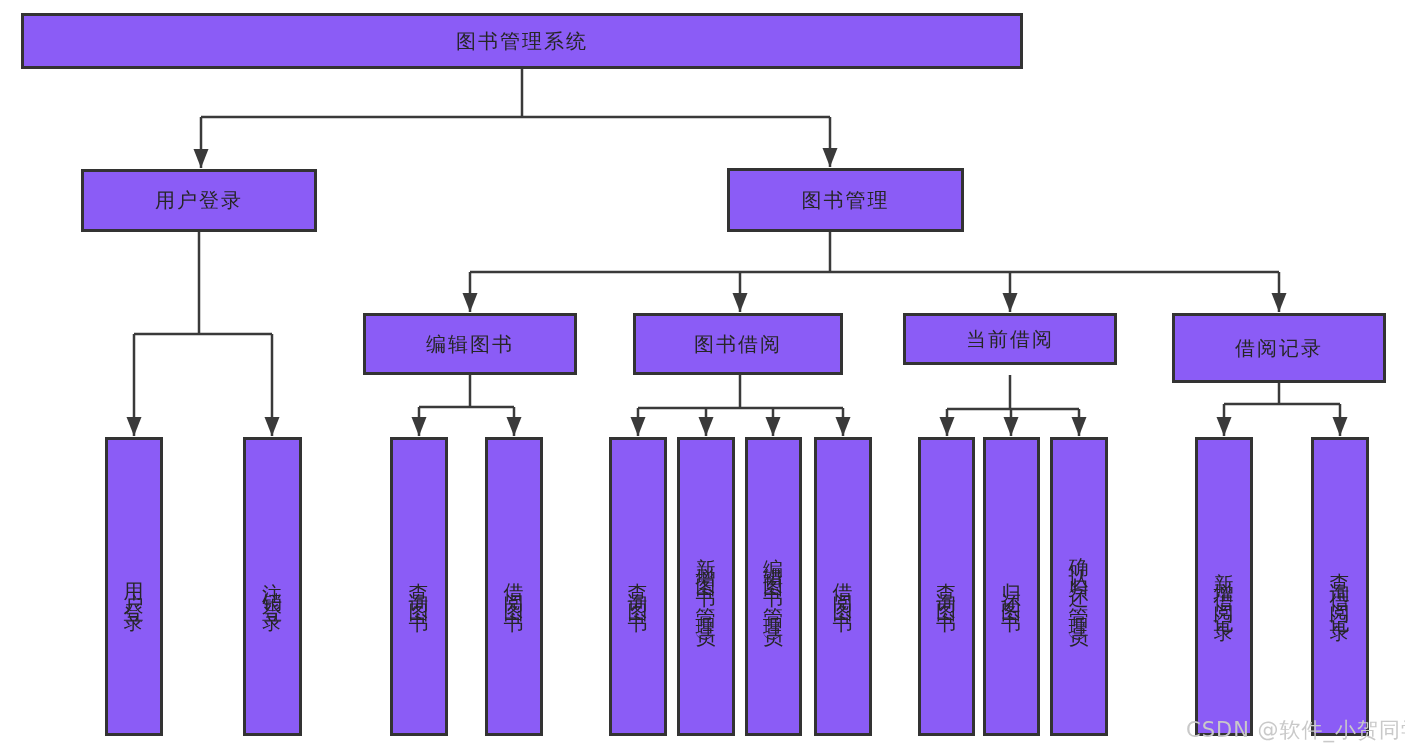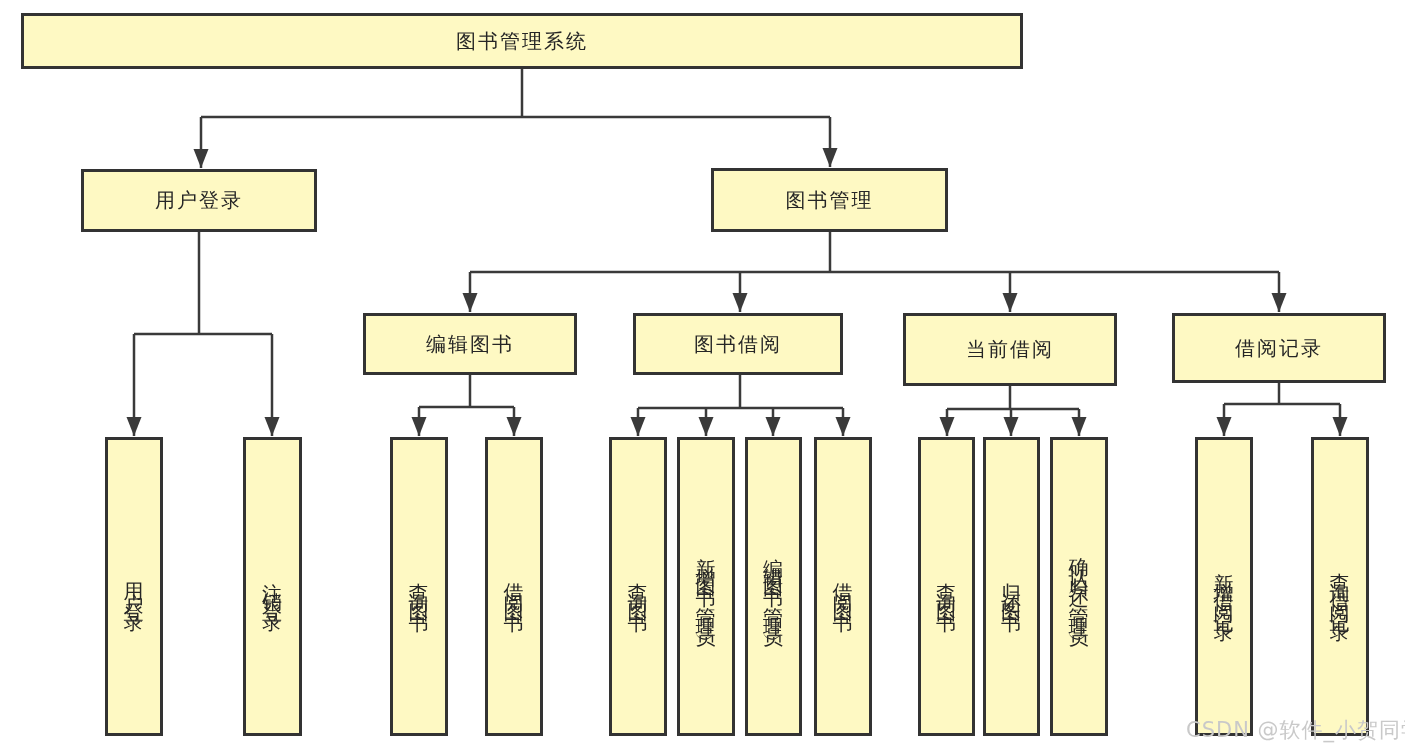"图书管理系统" .box { background: #fef9c3 -> #8b5cf6 }
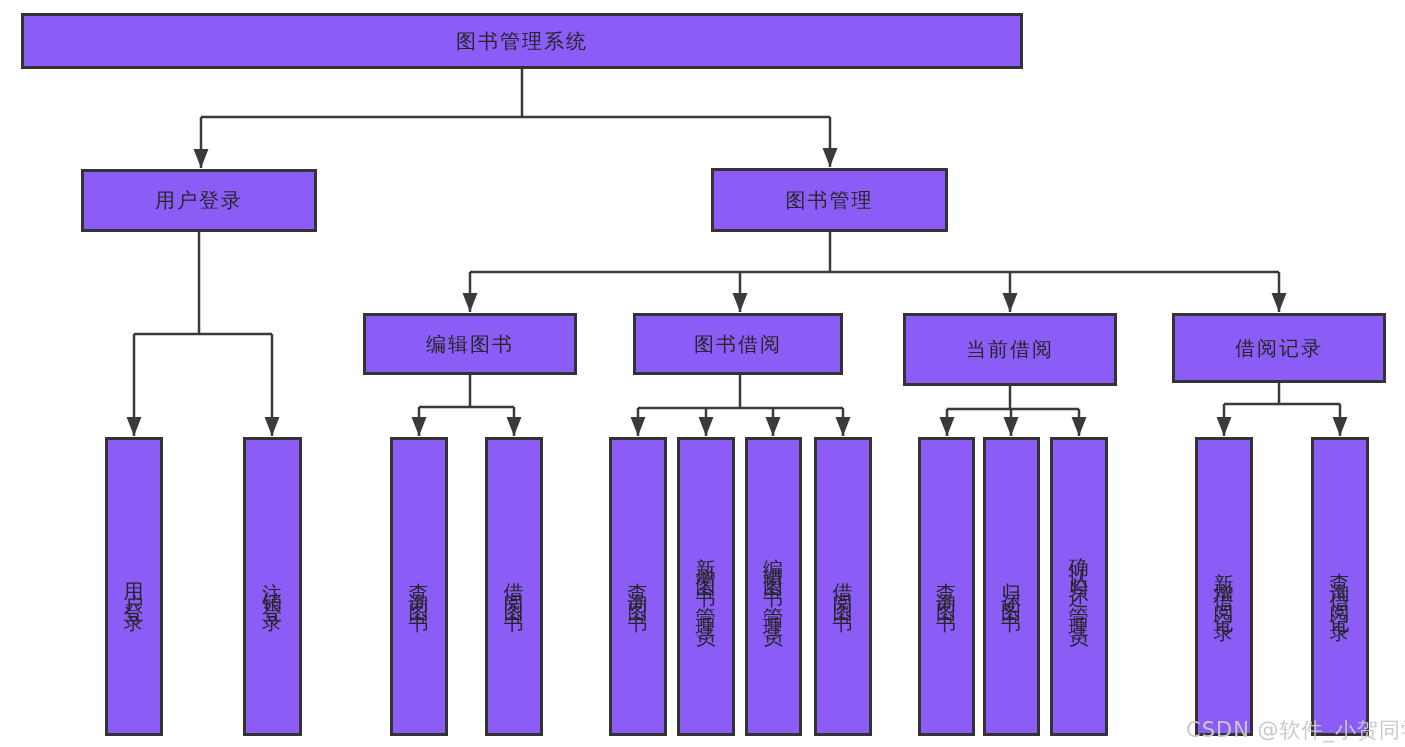"图书管理" div.box { left: 711px -> 727px }
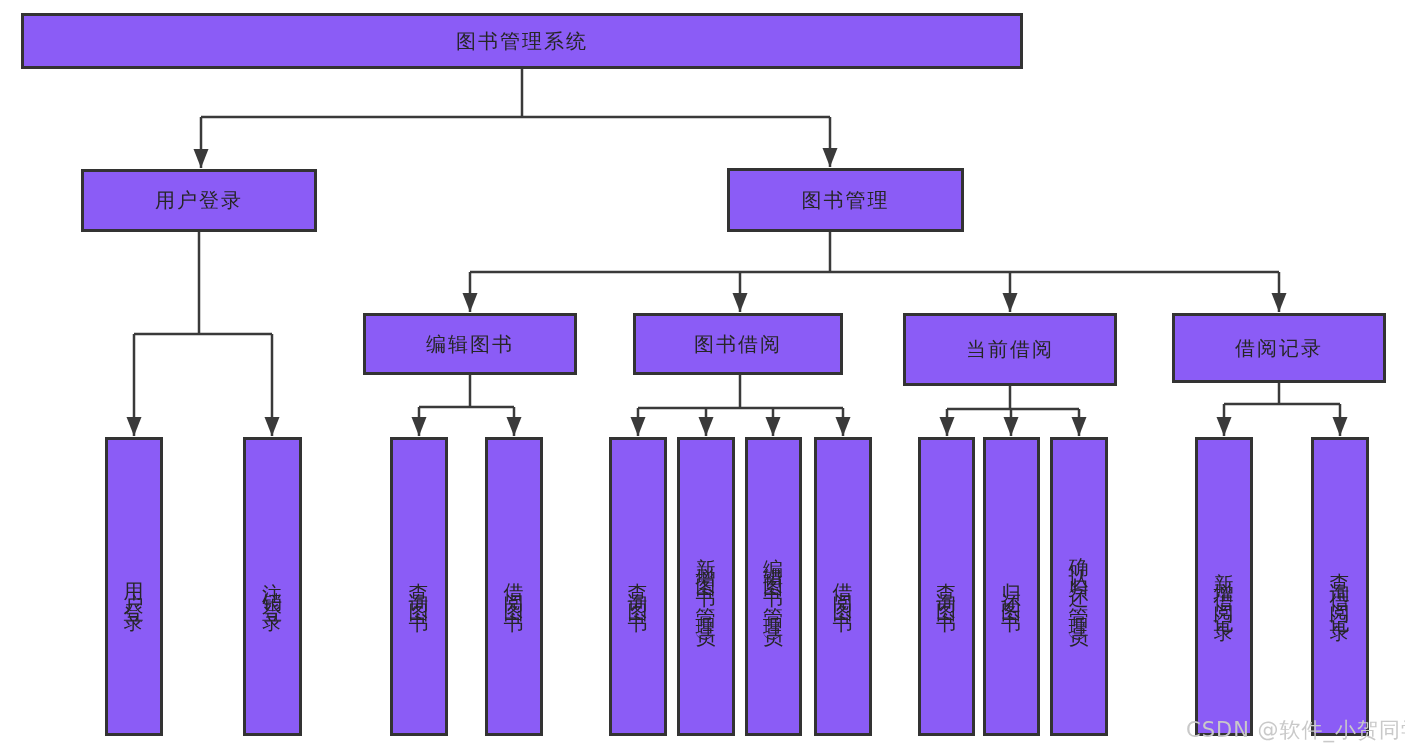"当前借阅" div.box { height: 73px -> 52px }
